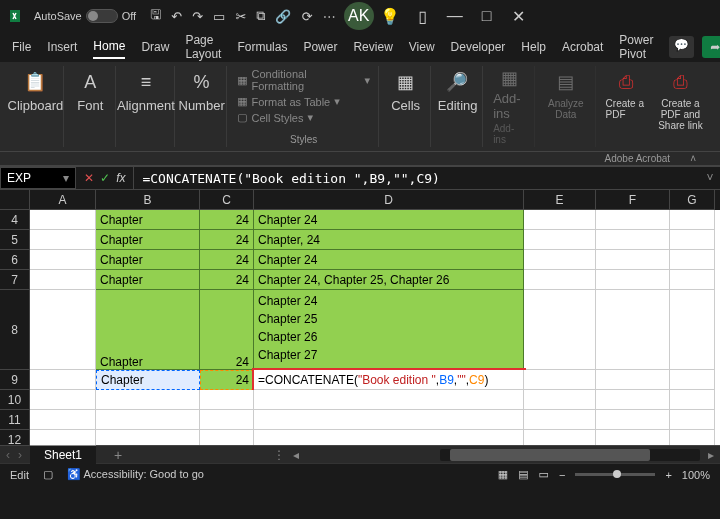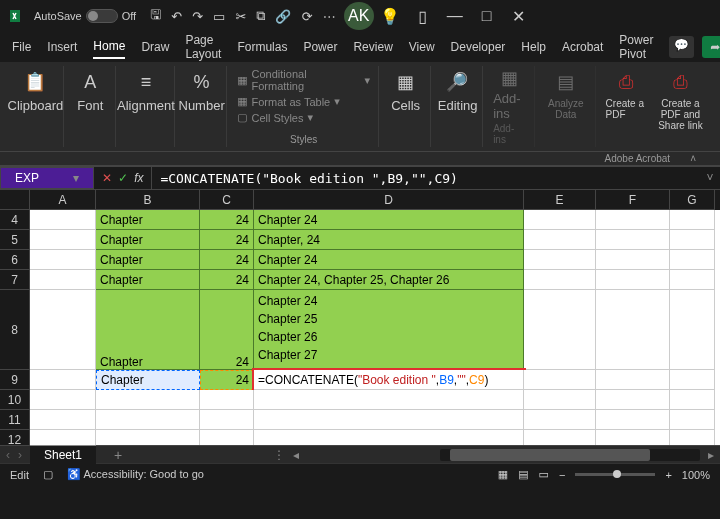"EXP" .name-box { background: #4c1d95 -> #000000; padding: 0 14px -> 0 6px; width: 94px -> 76px }
